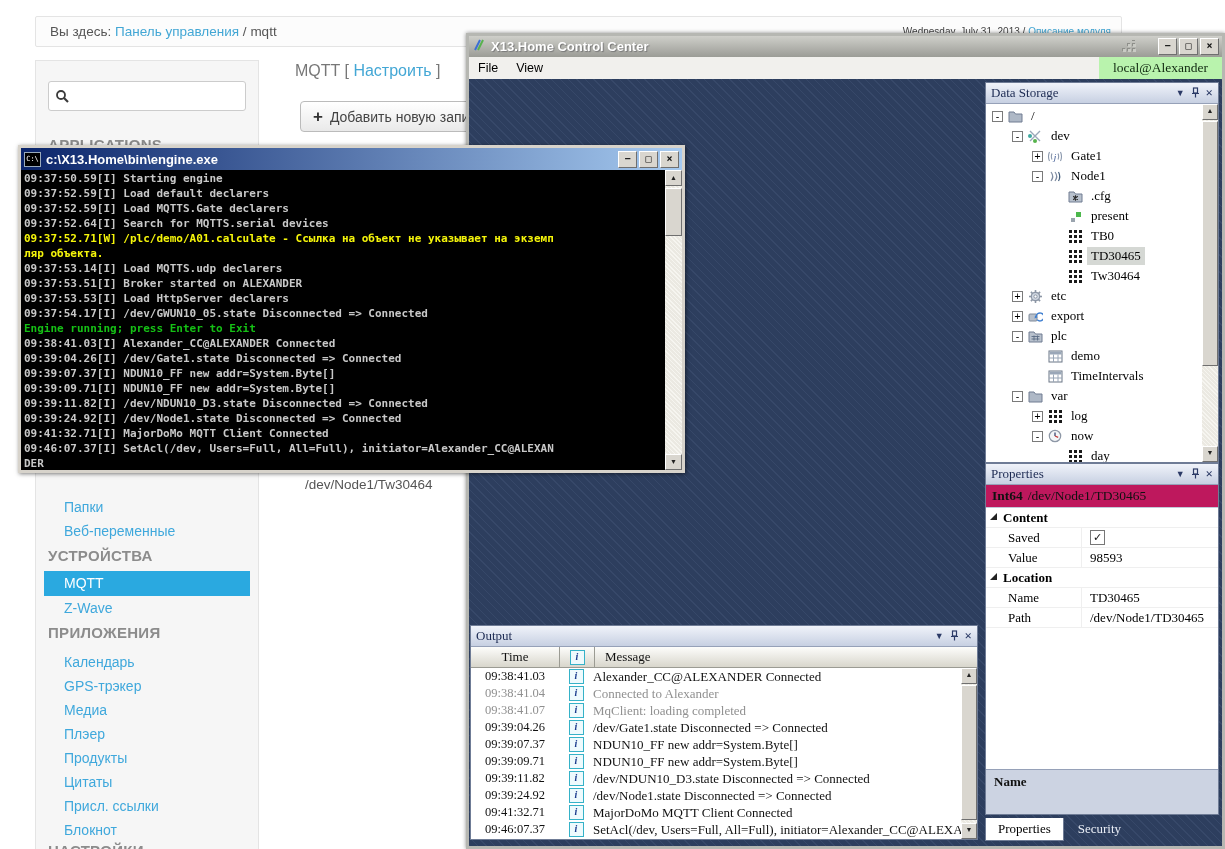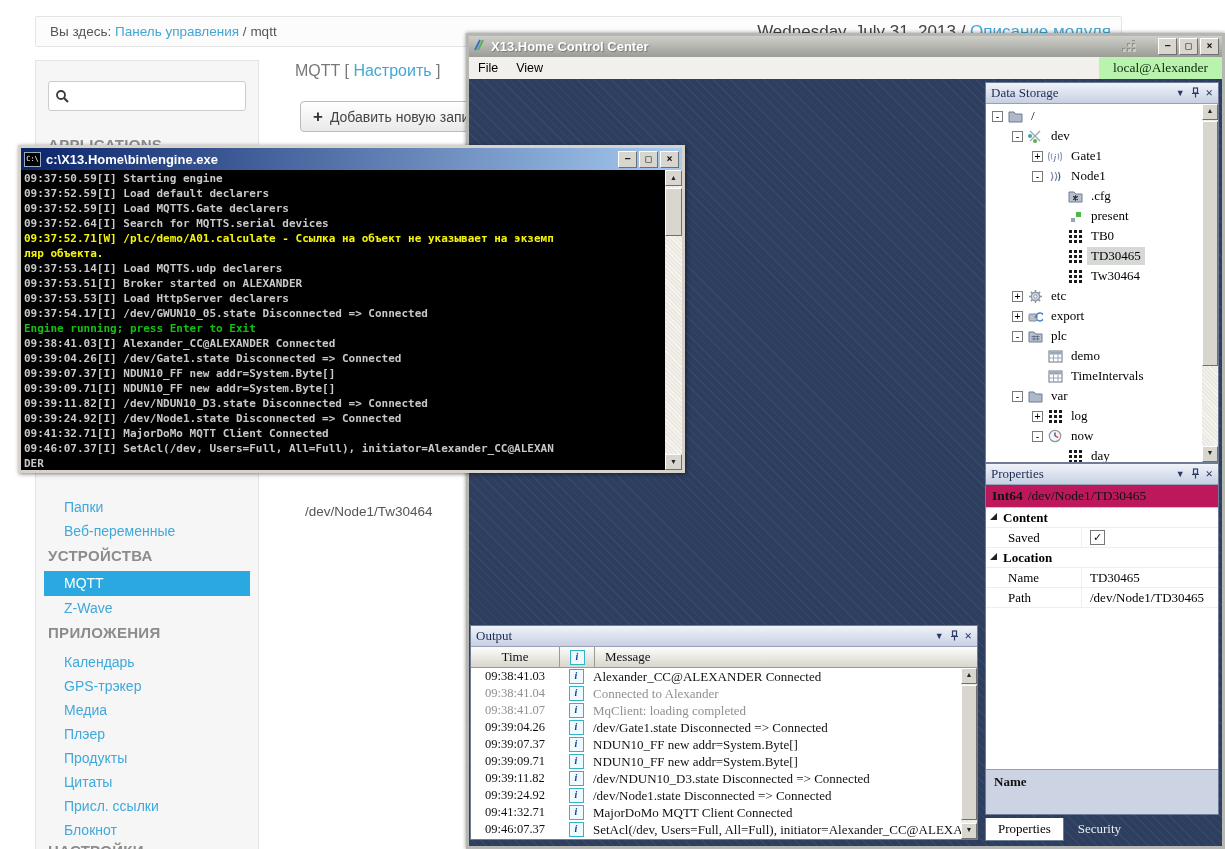"Wednesday, July 31, 2013 /" .topbar-right { font-size: 17px -> 10px }
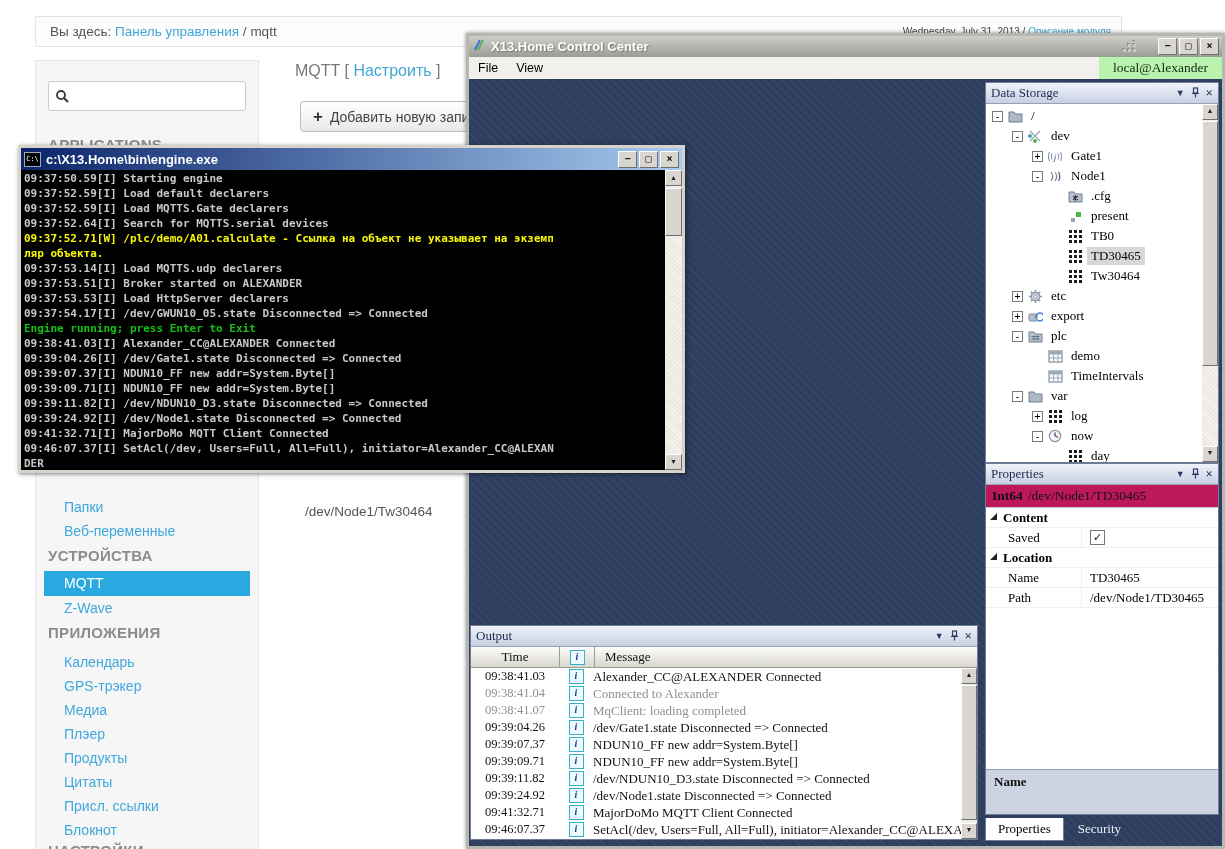"/dev/Node1/Tw30464" div.partial-row { top: 504px -> 477px }
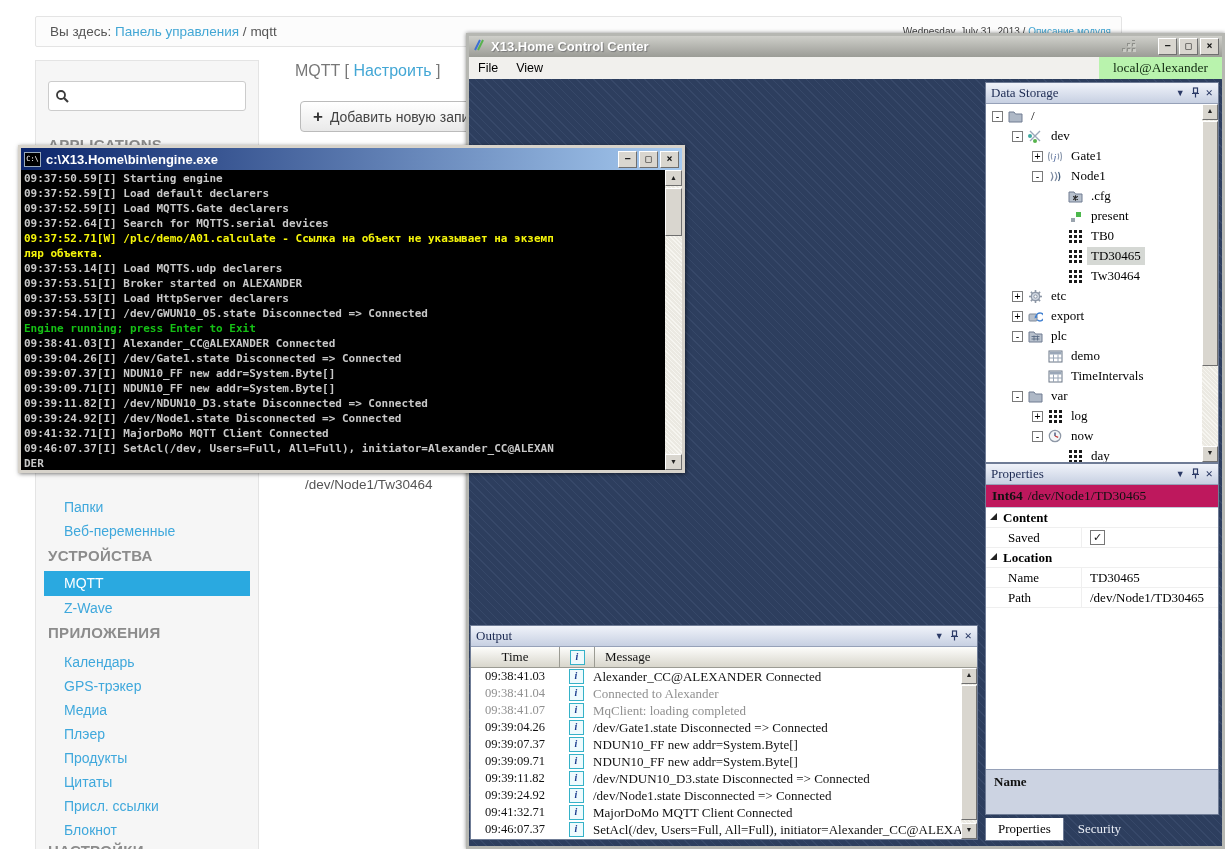"Value" div.prow { html: none -> <div> <span>Value</span> <span>98593</span> </div> }
